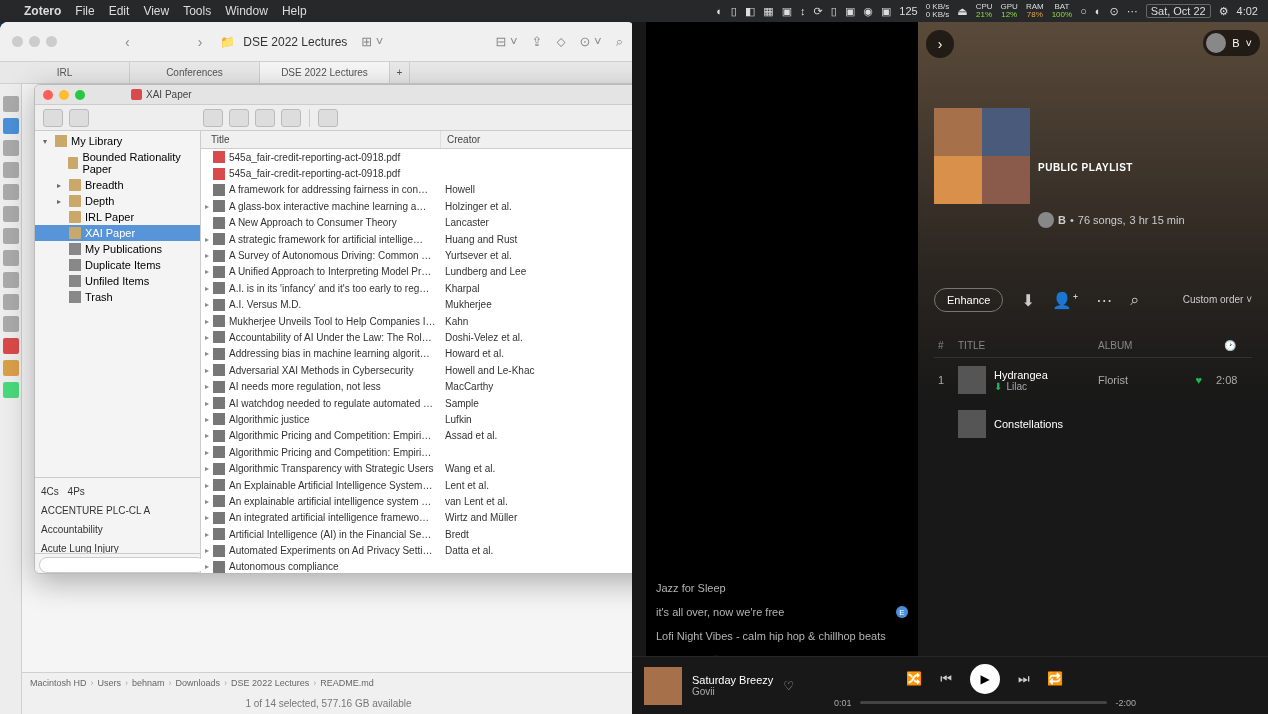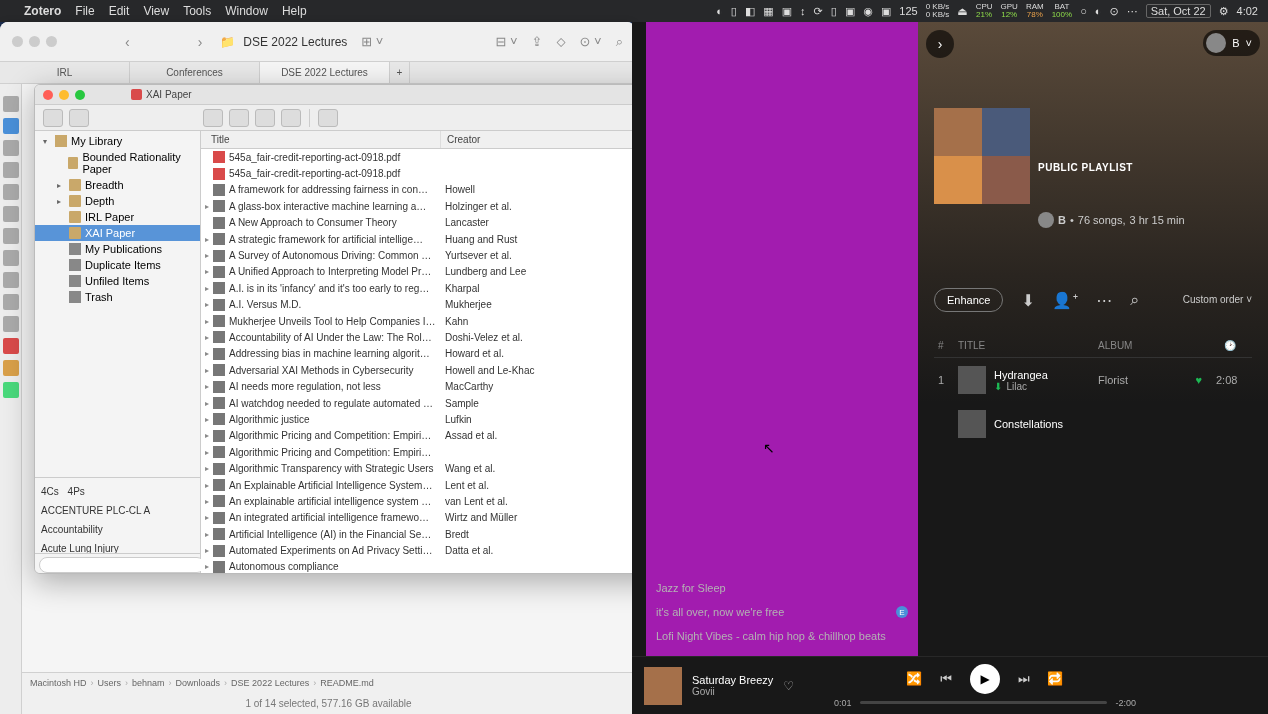"Jazz for Sleep" .sp-center { background: #a21caf -> #000000 }
